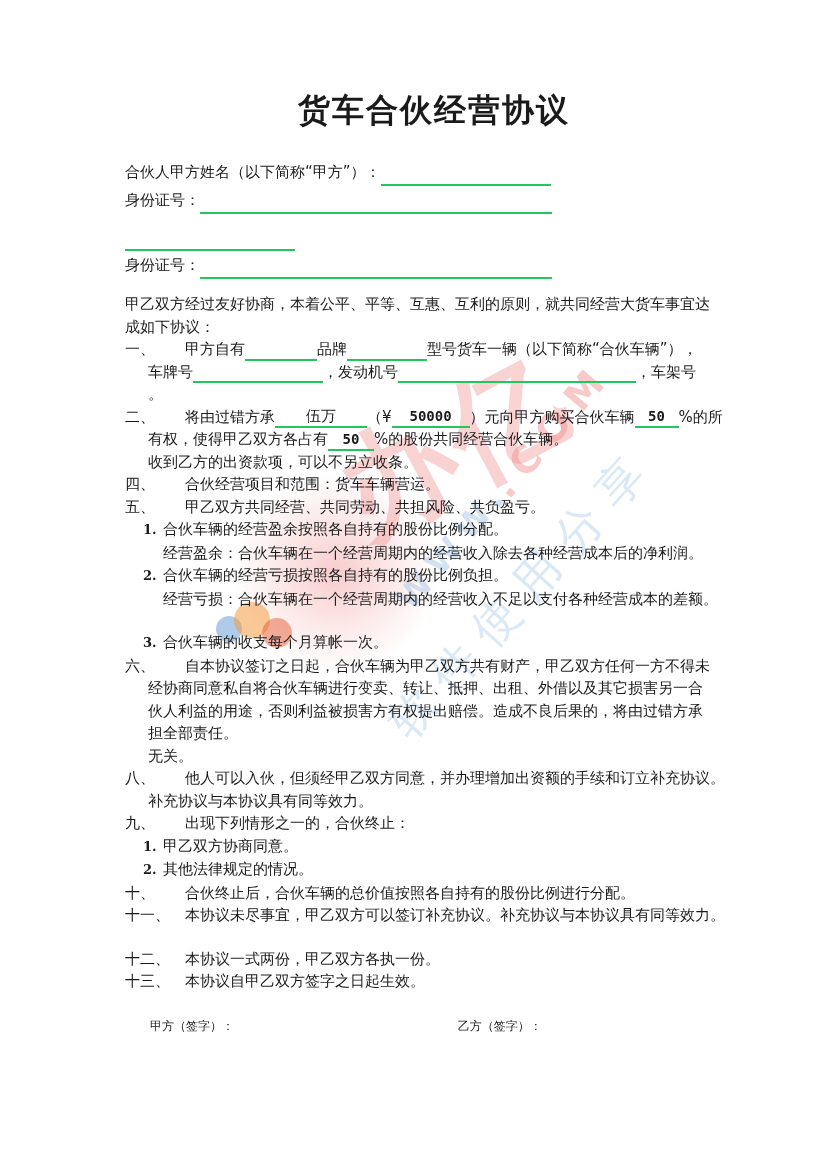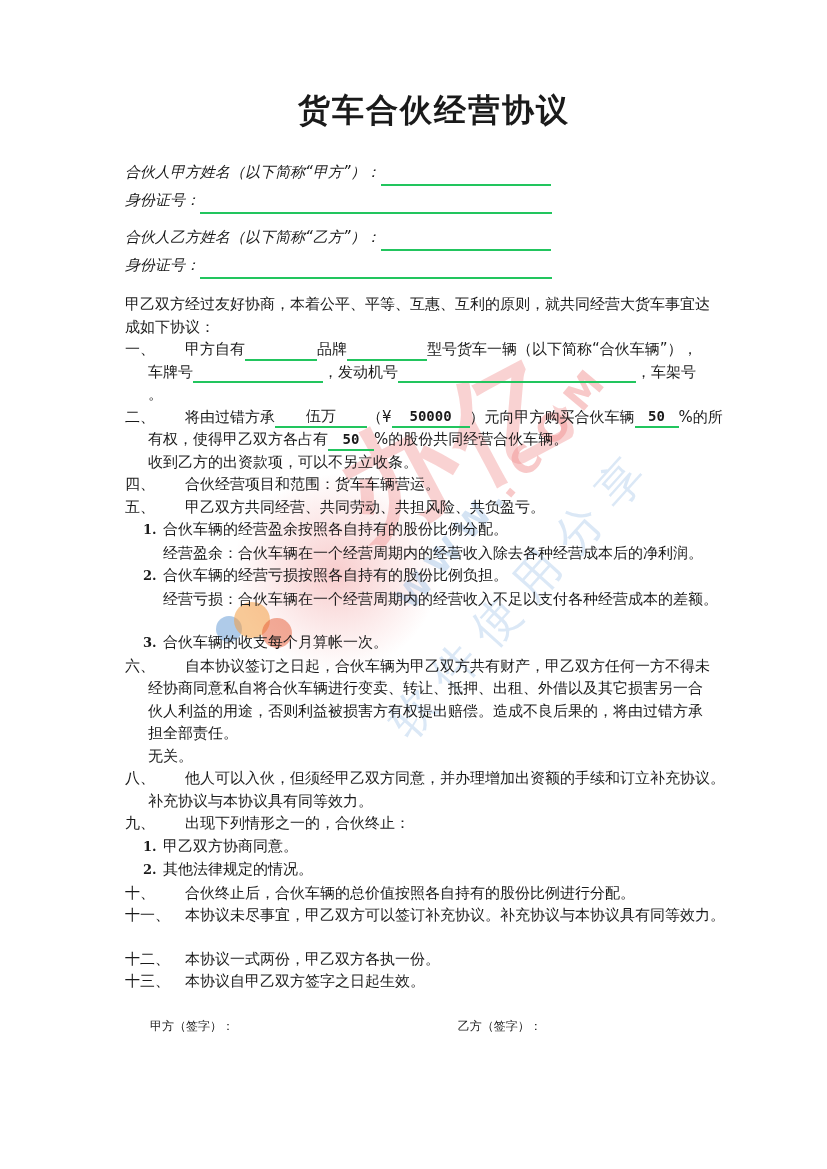"合伙人甲方姓名（以下简称“甲方”）：" .party-block { font-style: italic -> none }
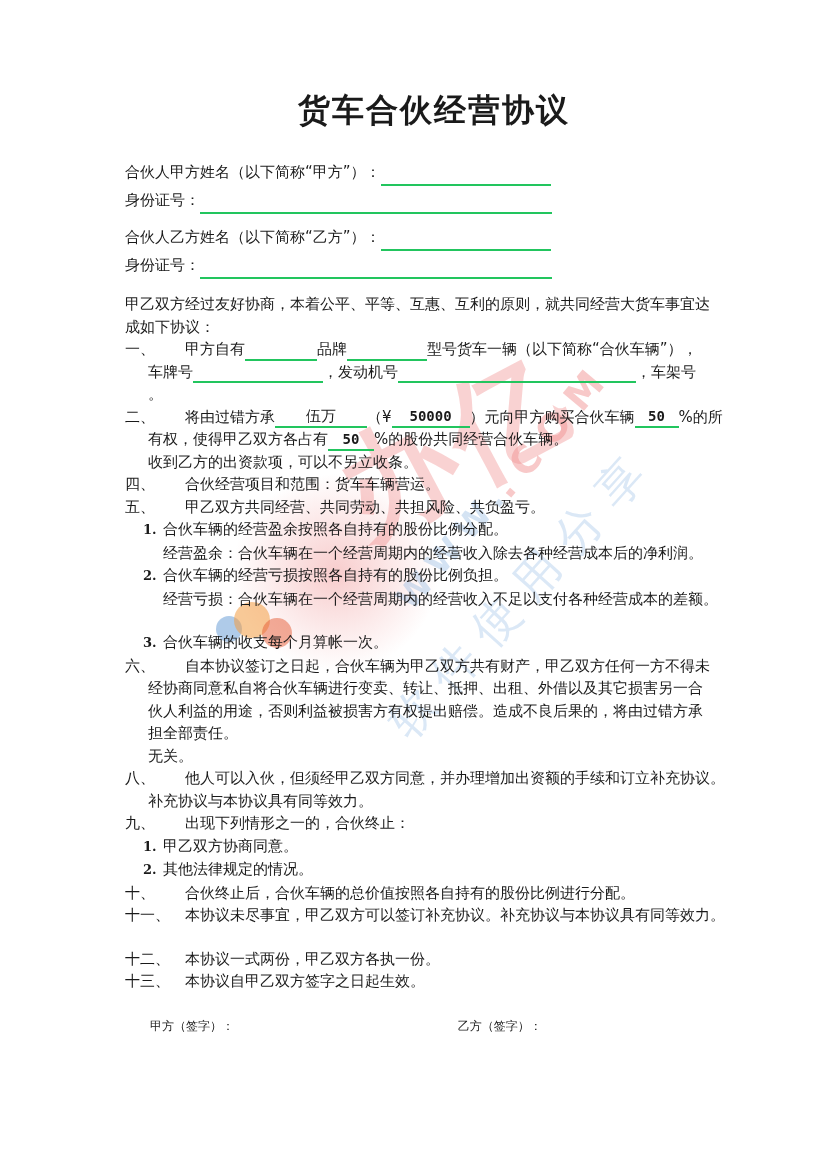"合伙人乙方姓名（以下简称“乙方”）：" span { html: <span>合伙人乙方姓名（以下简称“乙方”）：</span> -> none }
